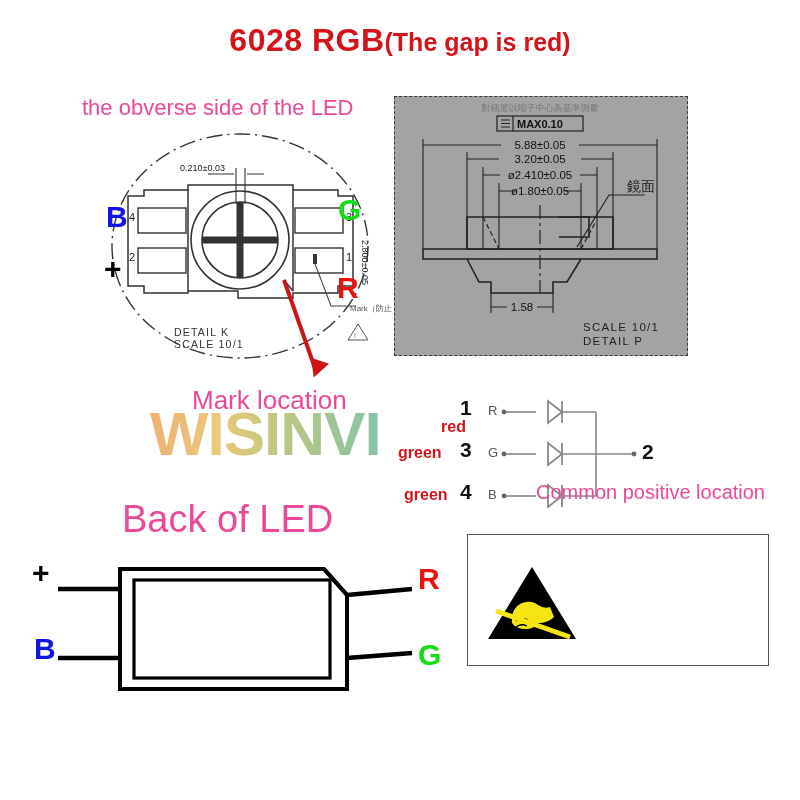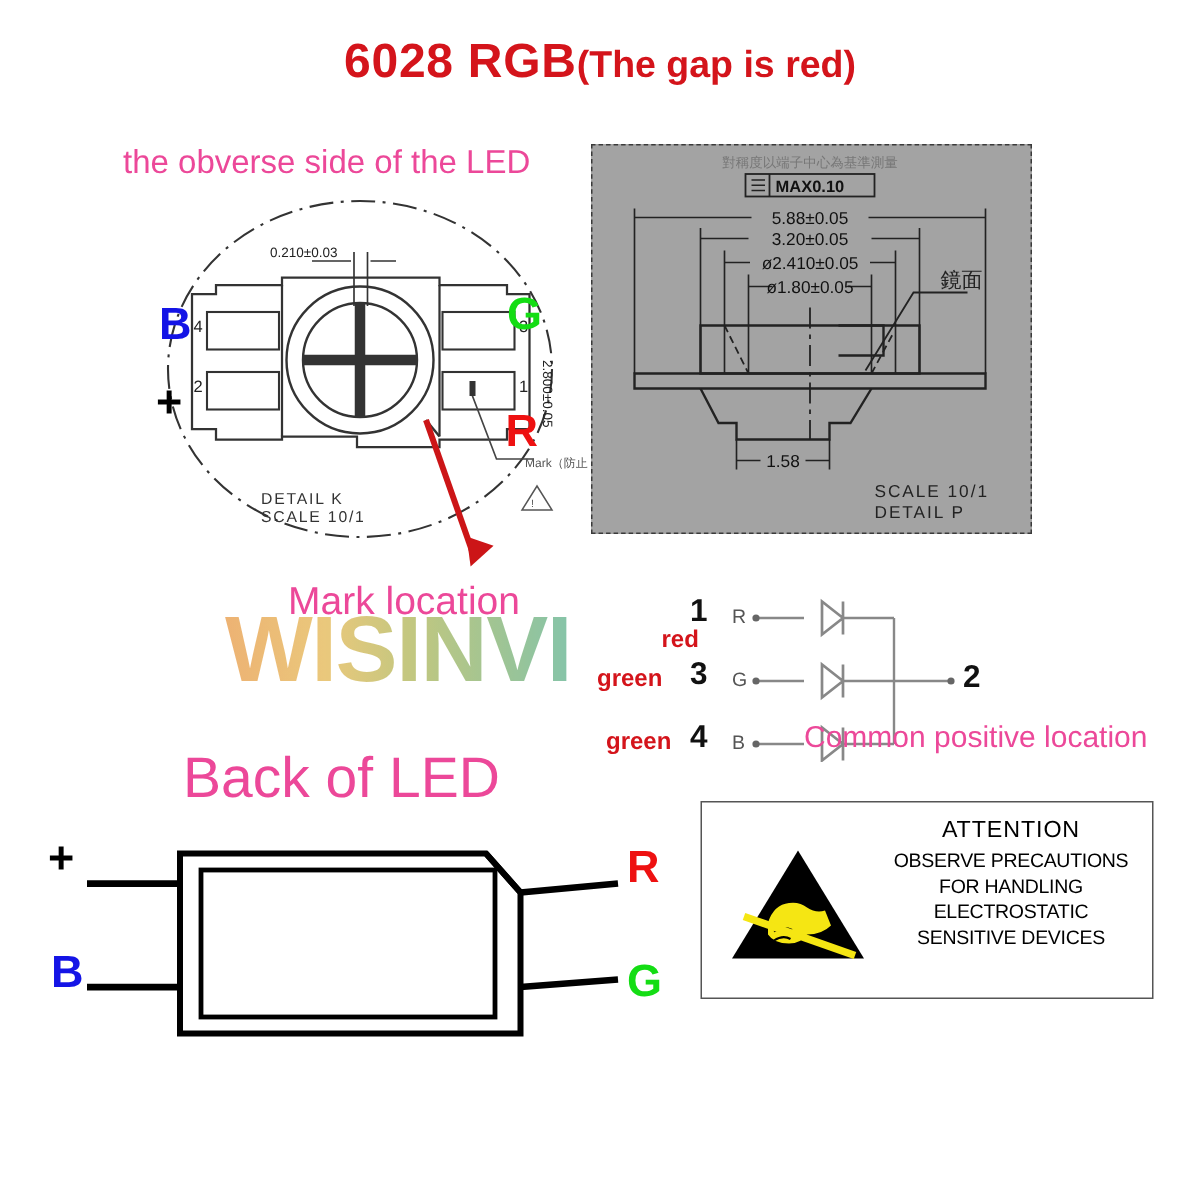"ATTENTION" div { html: <div> <div>ATTENTION</div> <div>OBSERVE PRECAUTIONS</div> <div>FOR HANDLING</div> <div>ELECTROSTATIC</div> <div>SENSITIVE DEVICES</div> </div> -> none }
